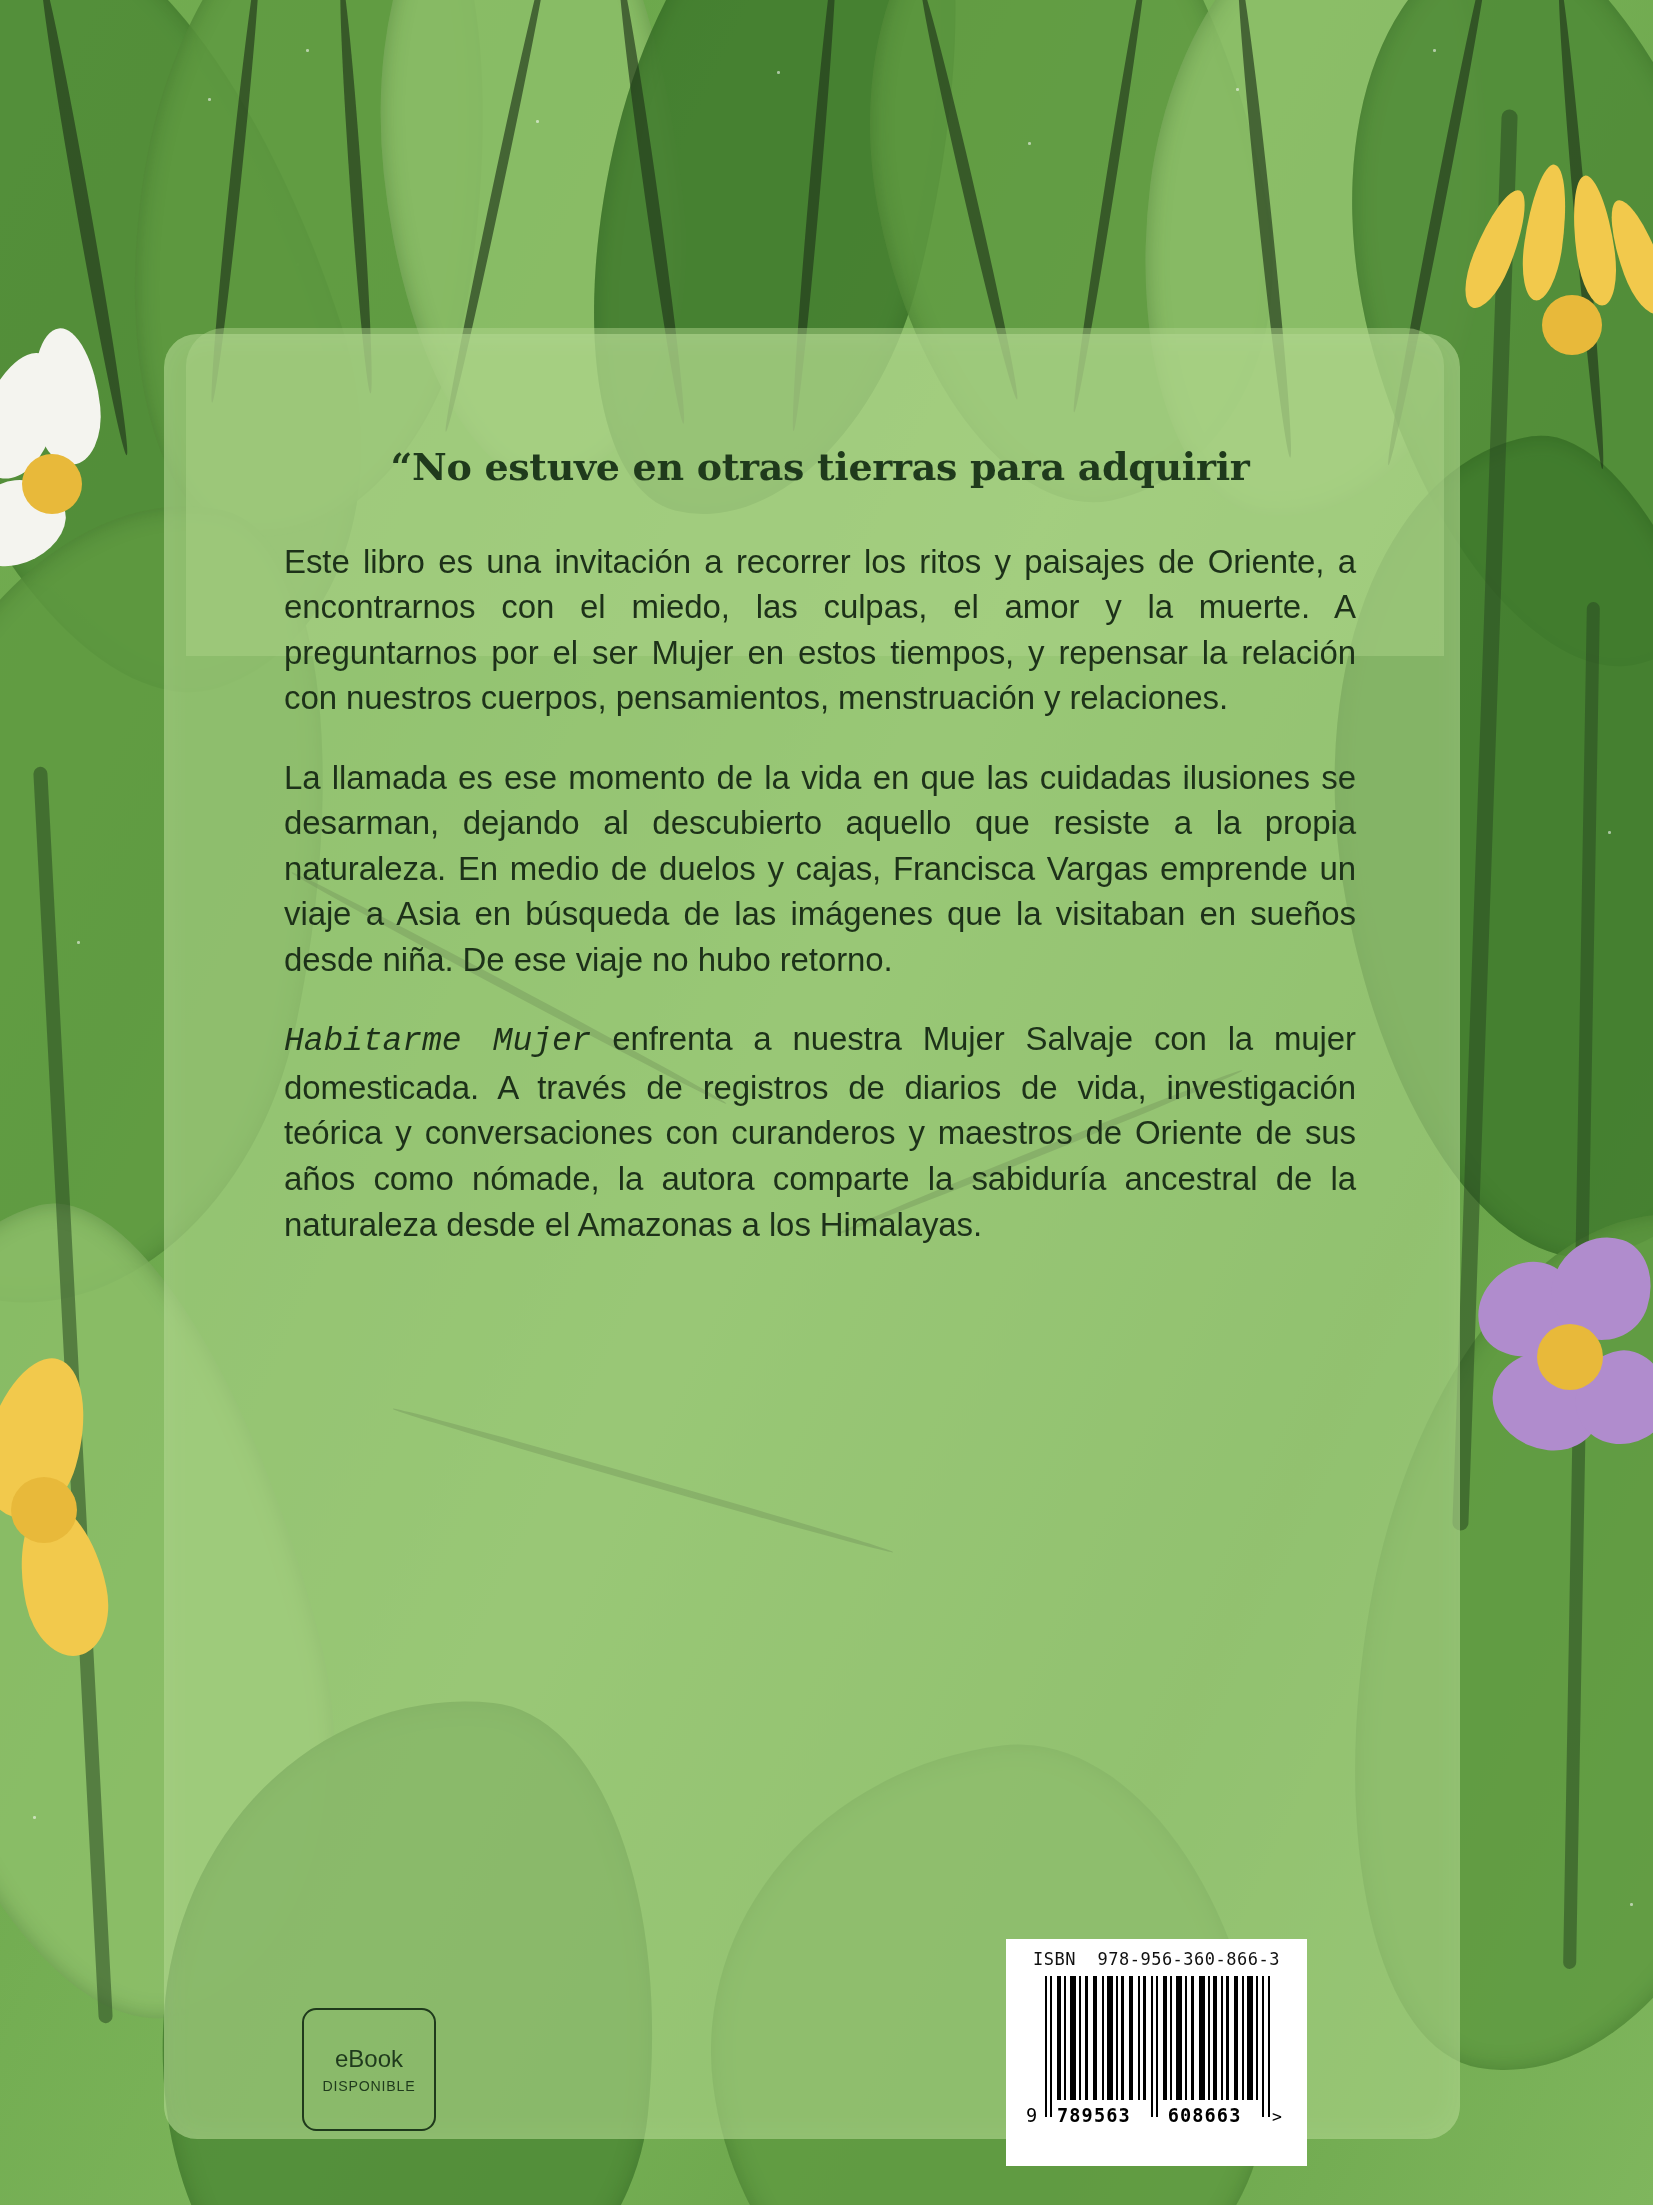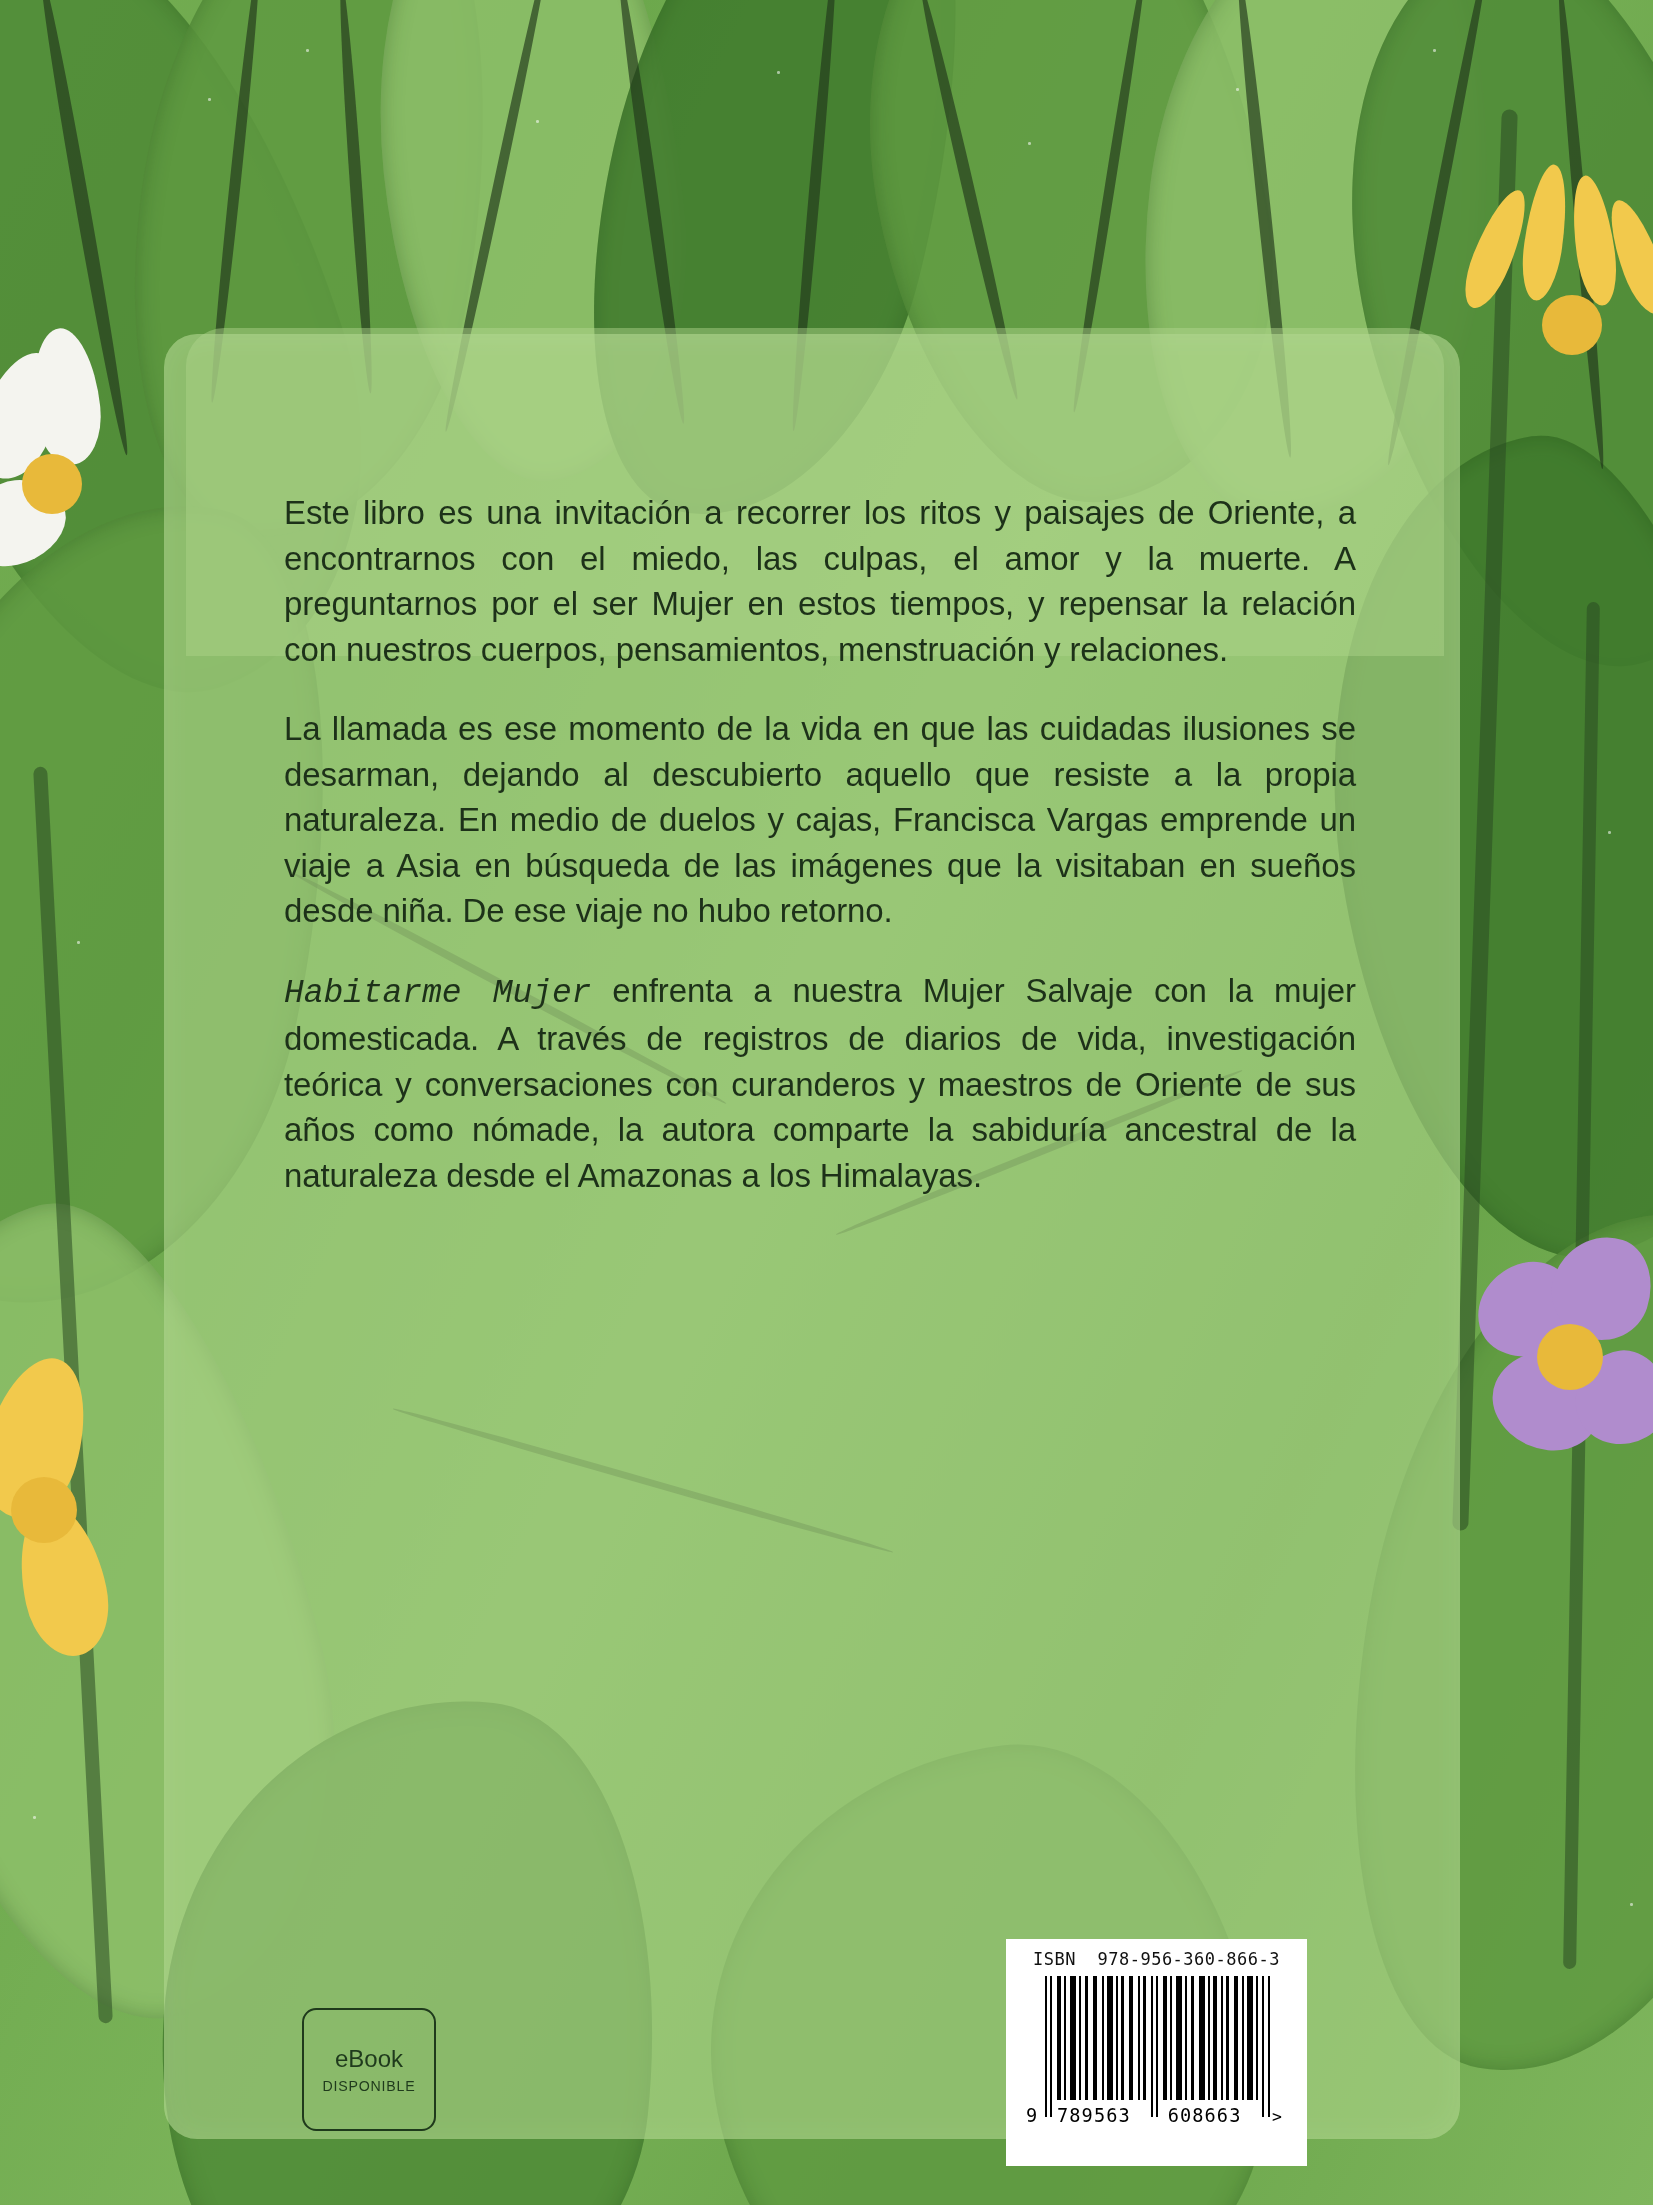"“No estuve en otras tierras" span.line { html: none -> <span>“No estuve en otras tierras para adquirir</span> }
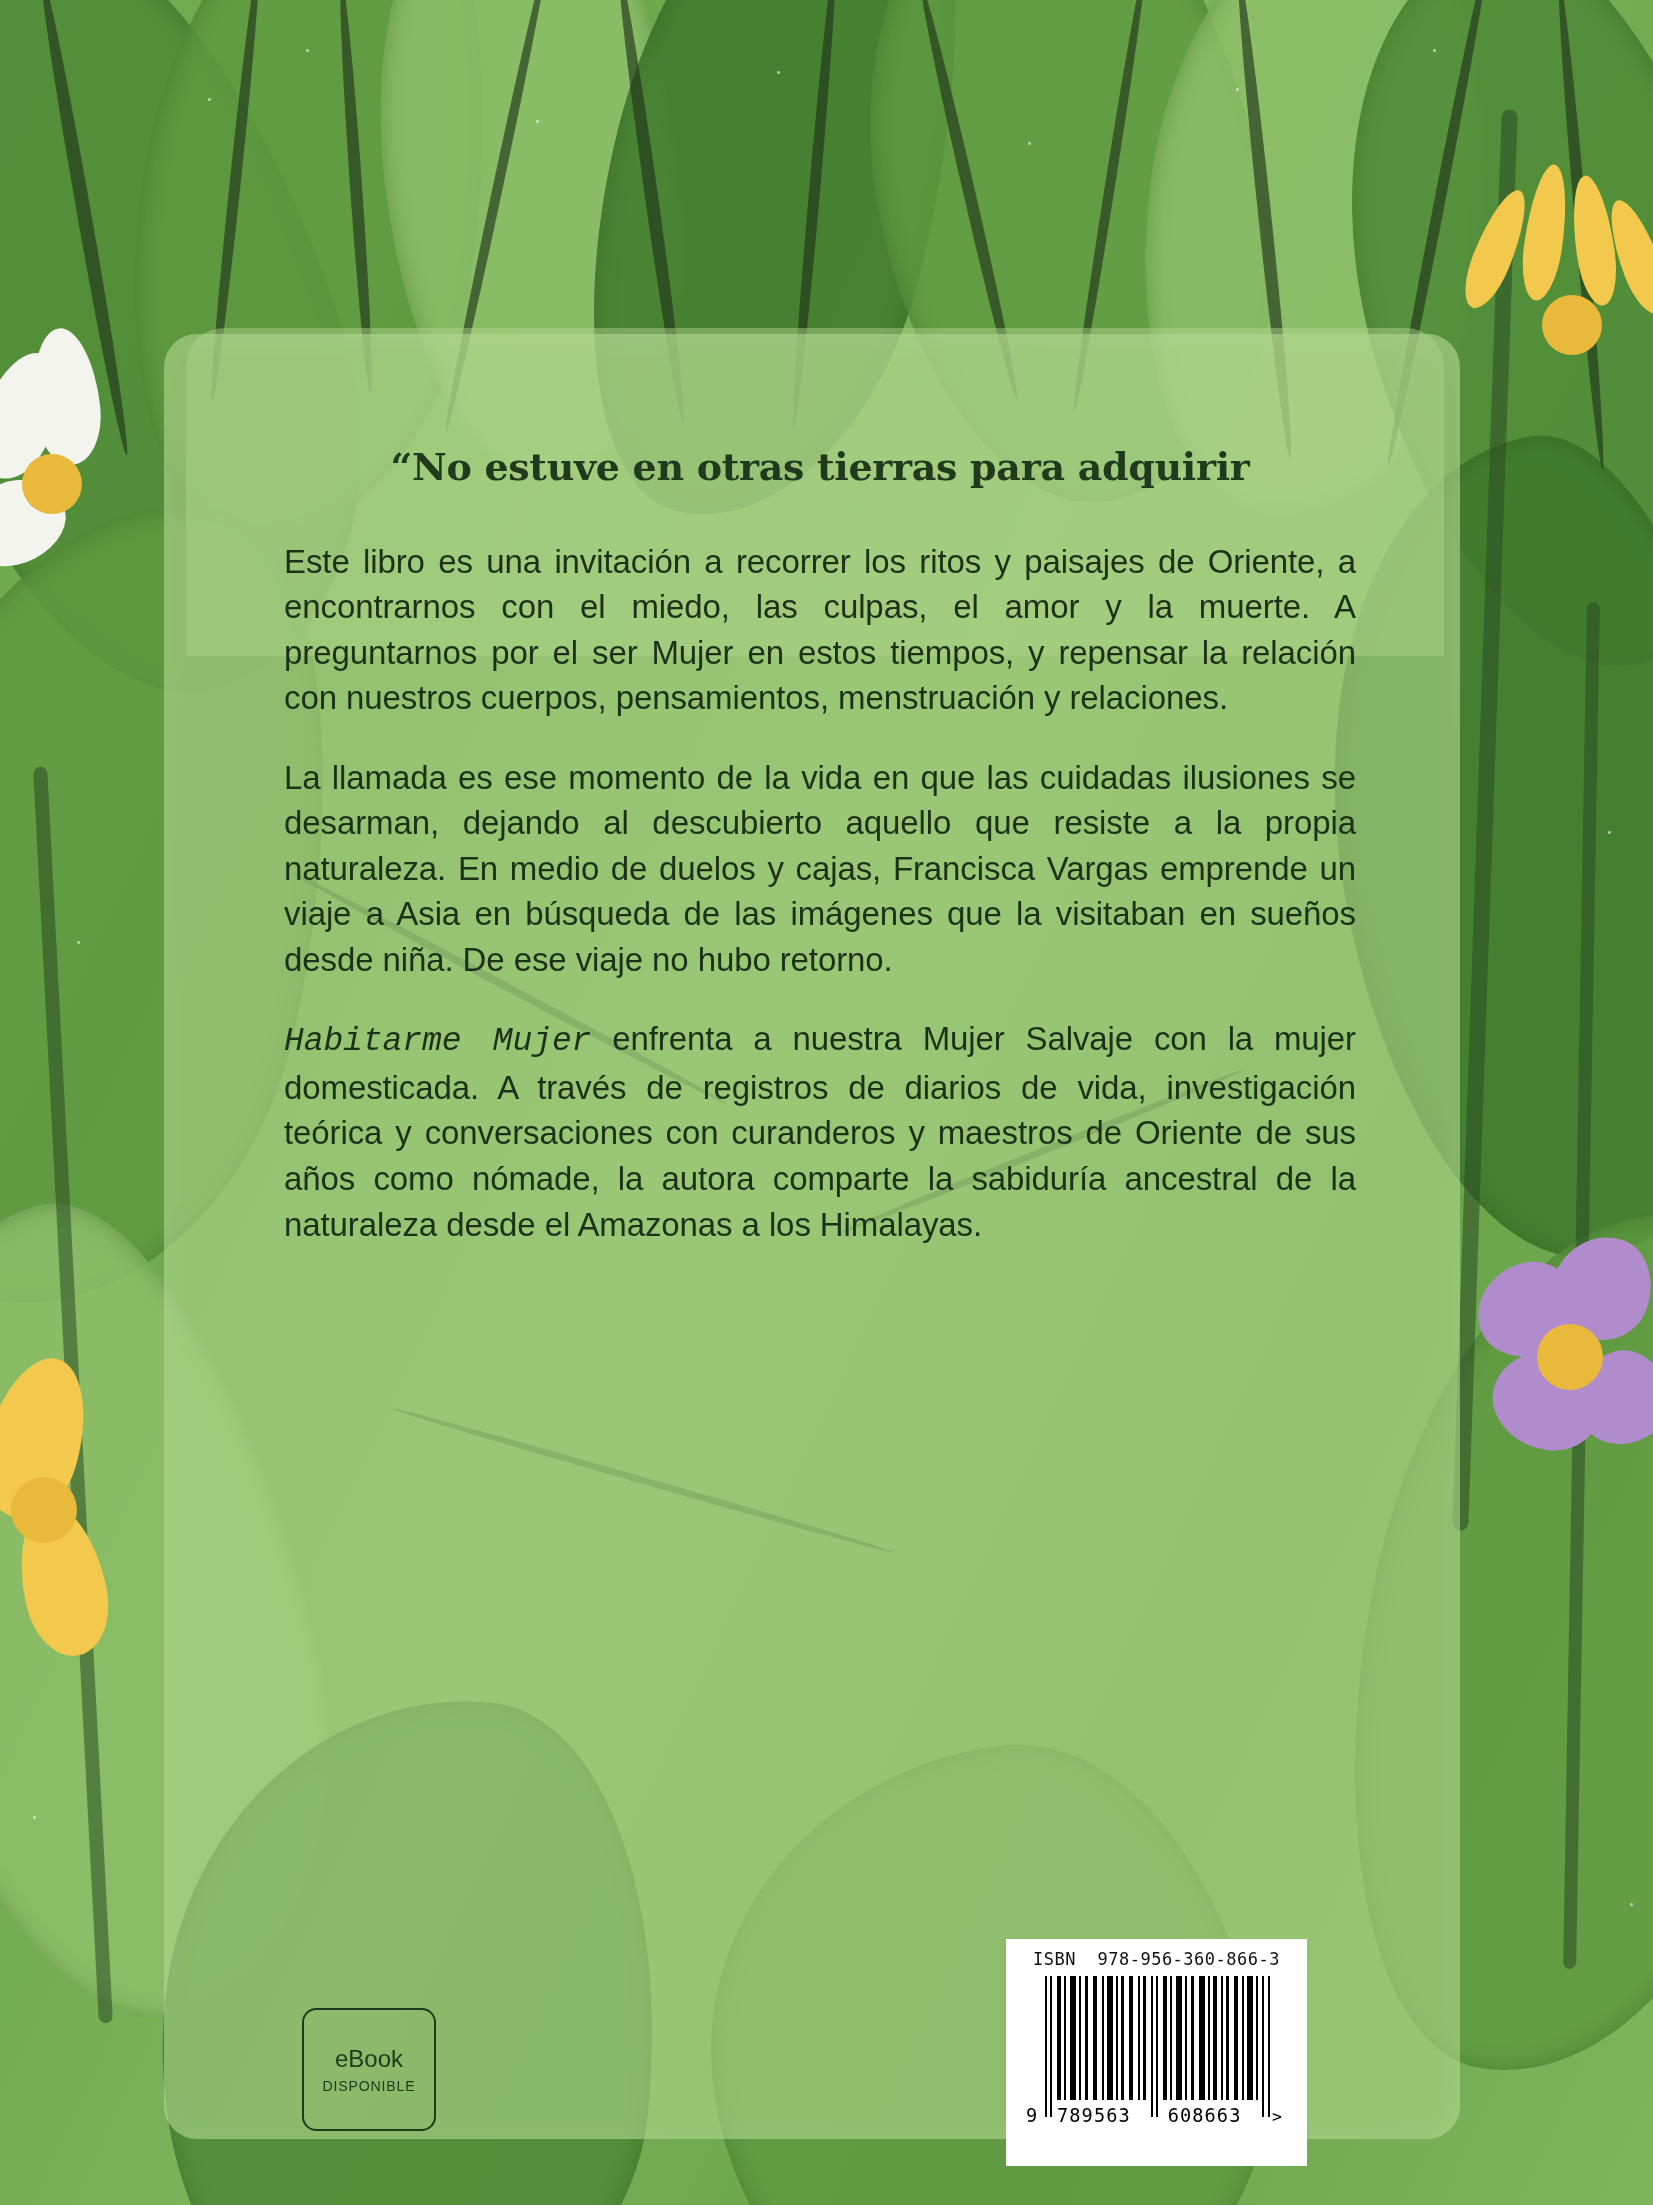"789563 608663" #ean-digits .d-mid { font-weight: none -> bold }
